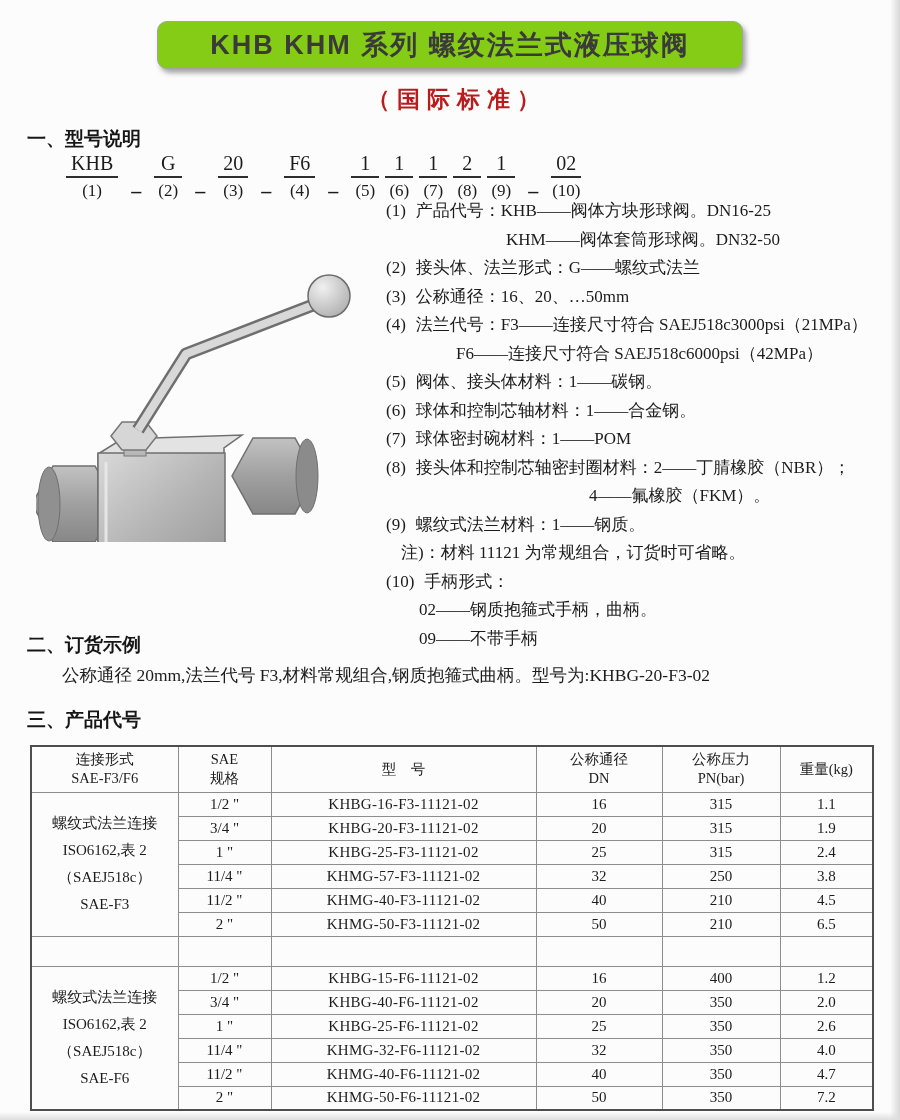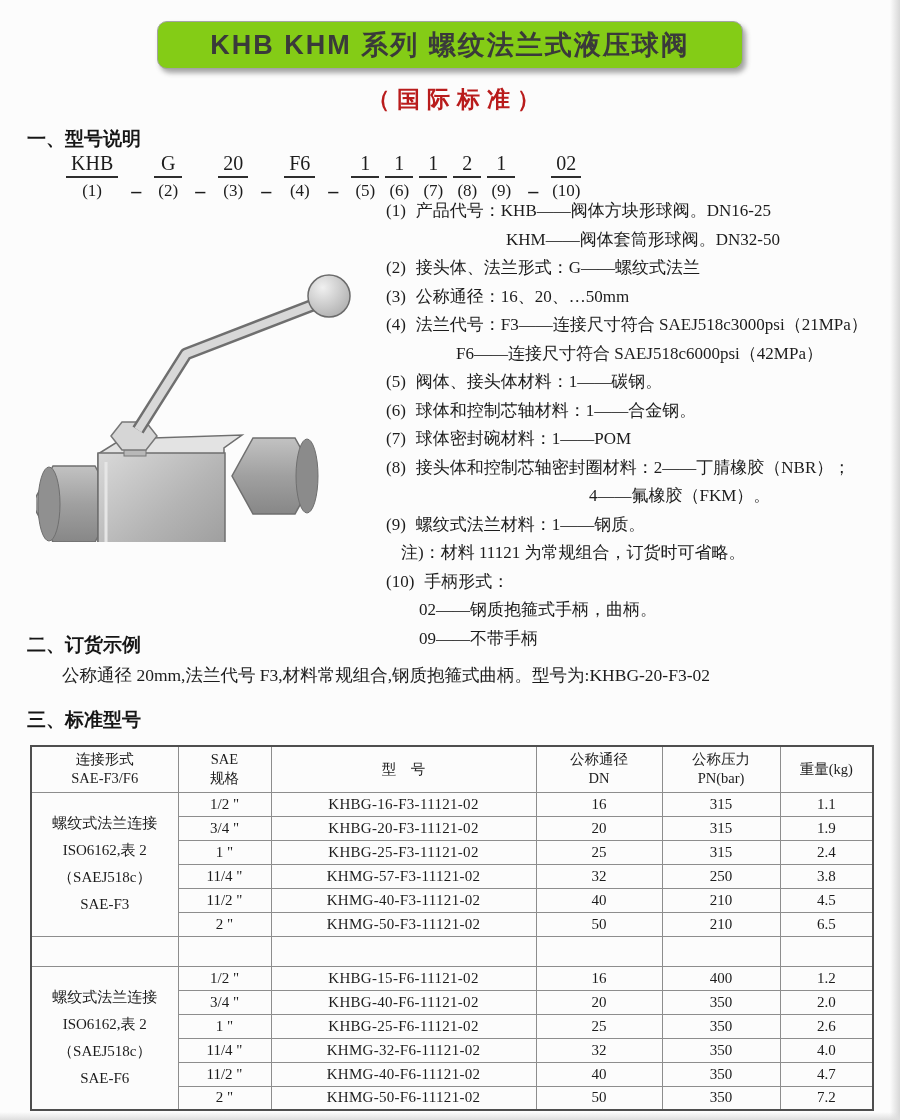"三、标准型号" div.sec-heading { text: 标准型 -> 产品代 }
